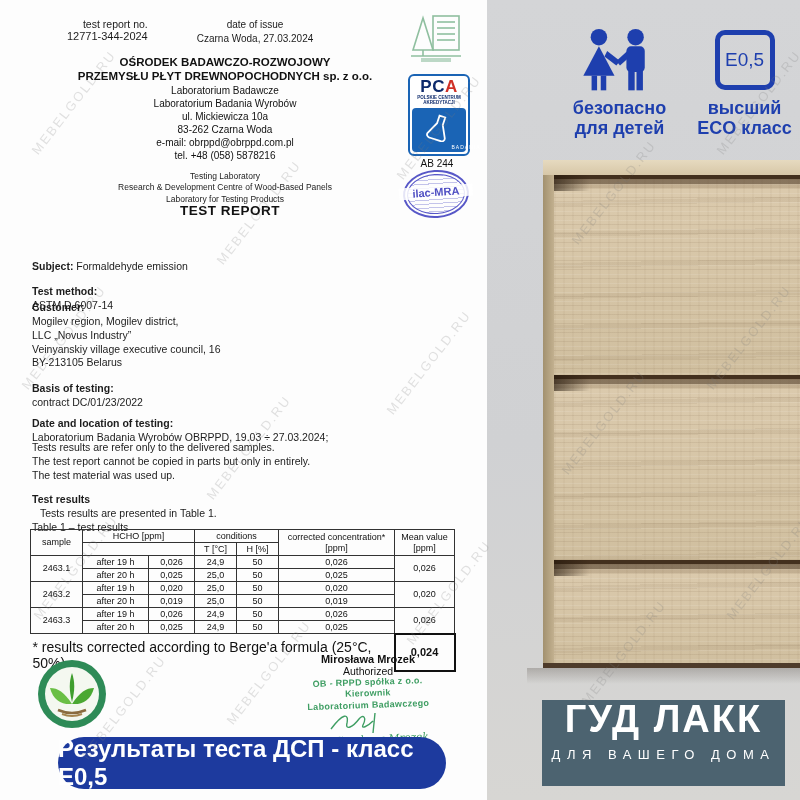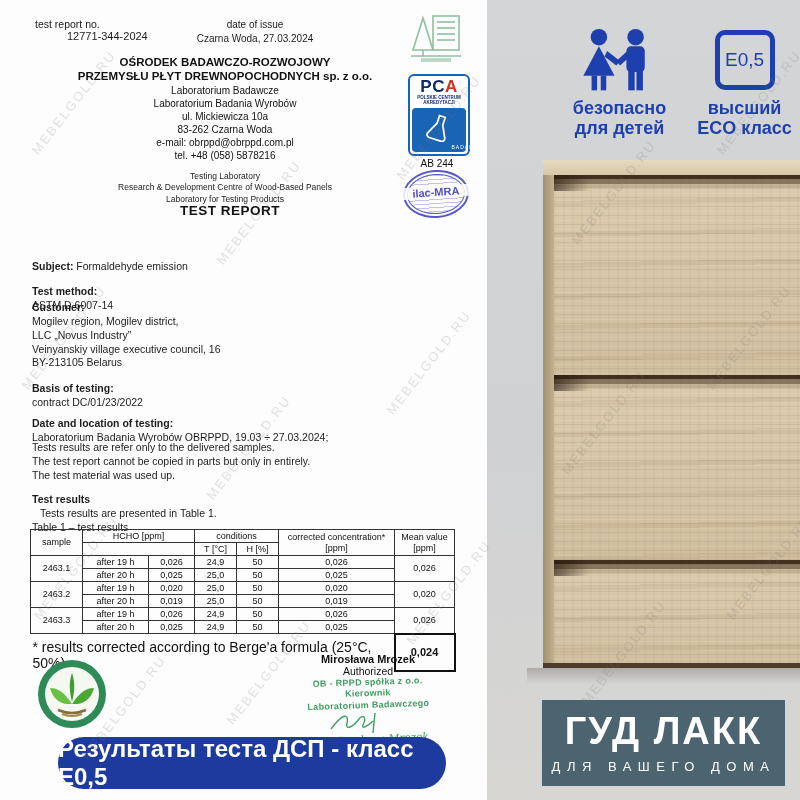"test report no." .rep-no { text-align: none -> right }
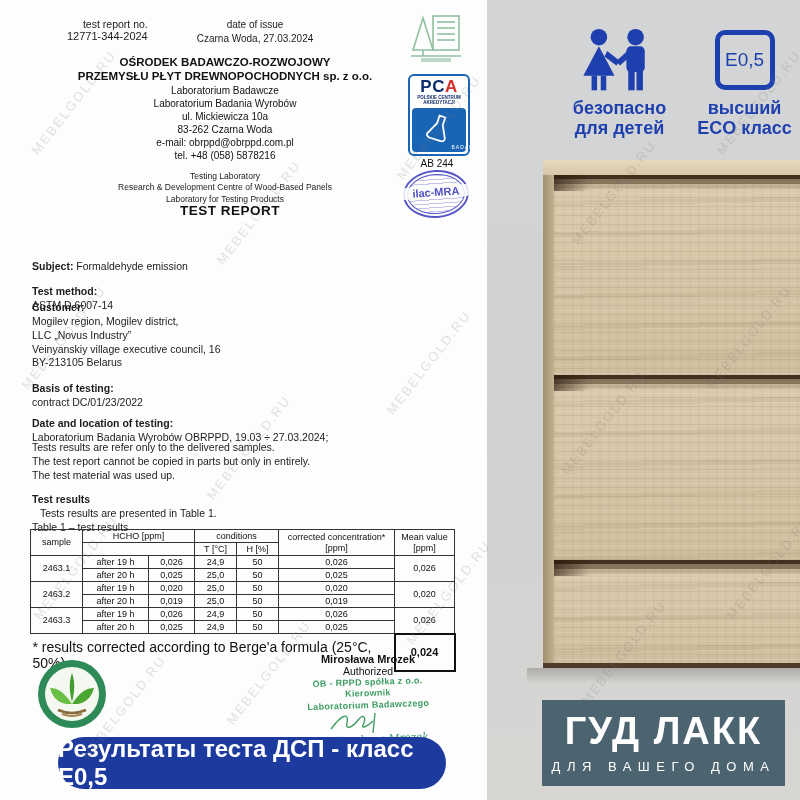"ГУД ЛАКК" .brand { justify-content: center -> flex-start }
